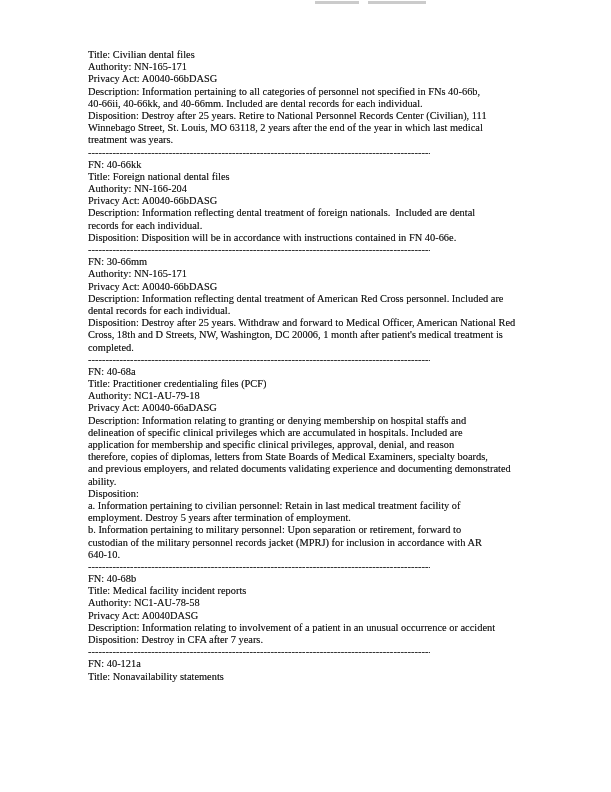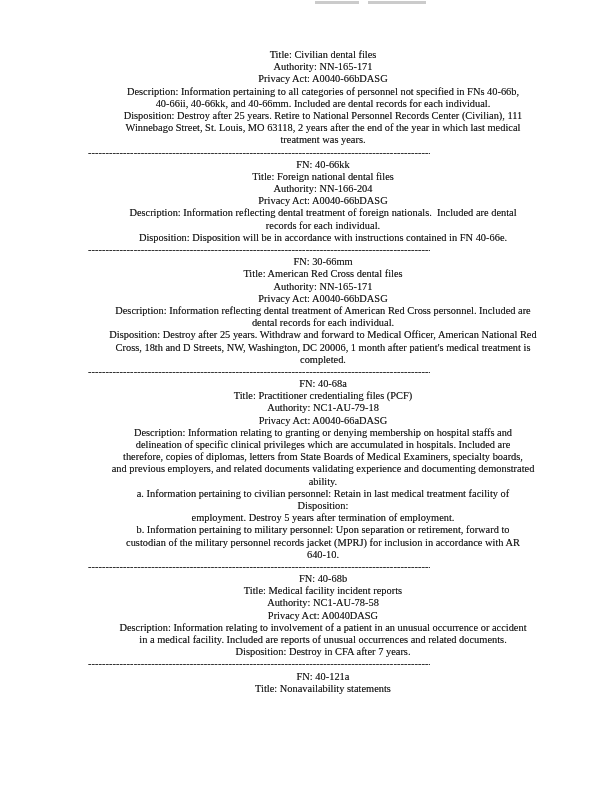"Title: Civilian dental files" .line { text-align: center -> none }
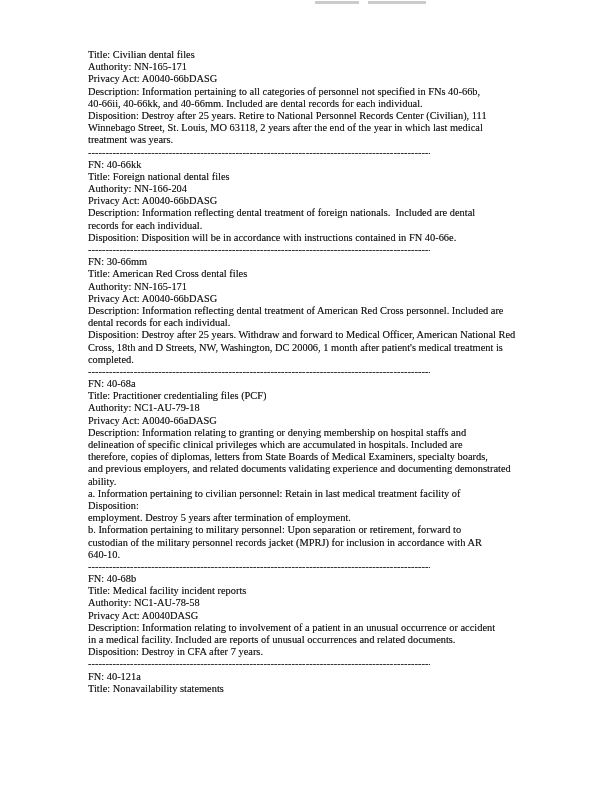"Title: American Red Cross dental" div.line { html: <div>Title: American Red Cross dental files</div> -> none }
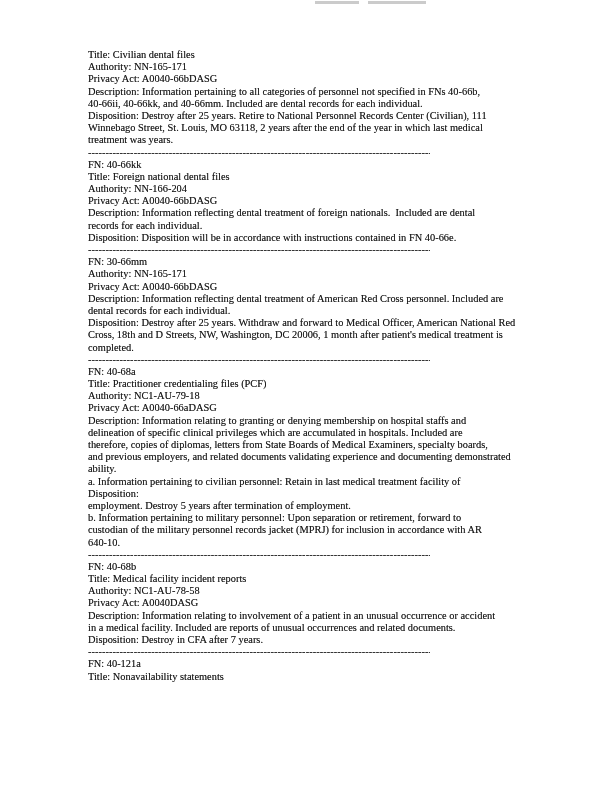"application for membership and specific" div.line { html: none -> <div>application for membership and specific clinical privileges, approval, denial, and reason</div> }
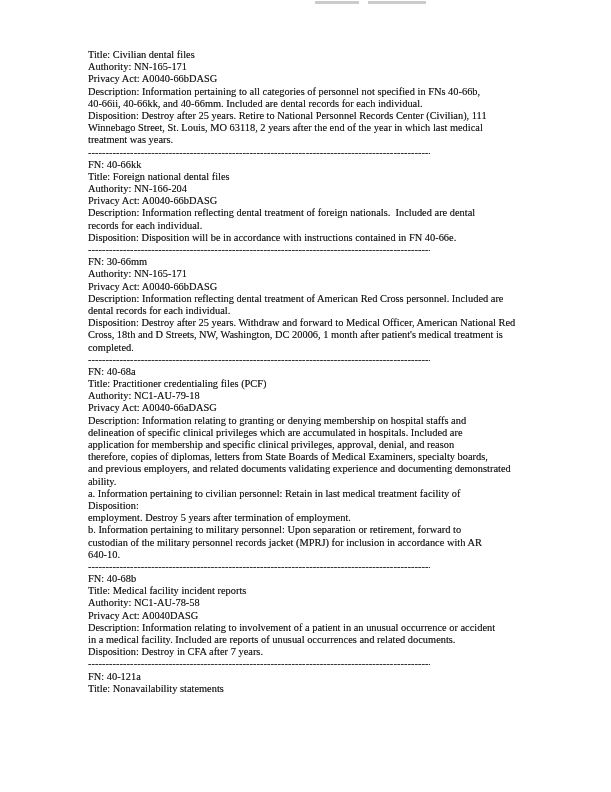"a. Information pertaining to civilian" div.line { order: before "Disposition:" -> after "Disposition:" }
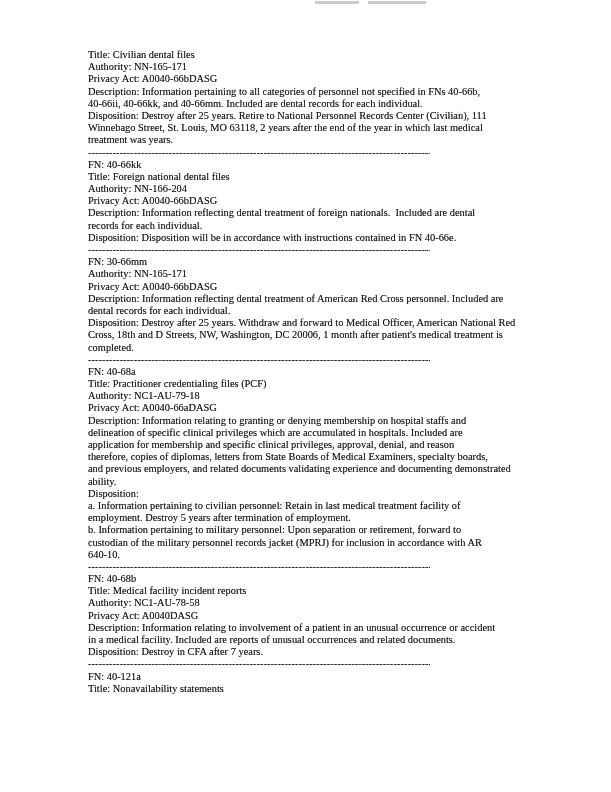"in a medical facility. Included" div.line { html: <div>in a medical facility. Included are reports of unusual occurrences and related documents.</div> -> none }
